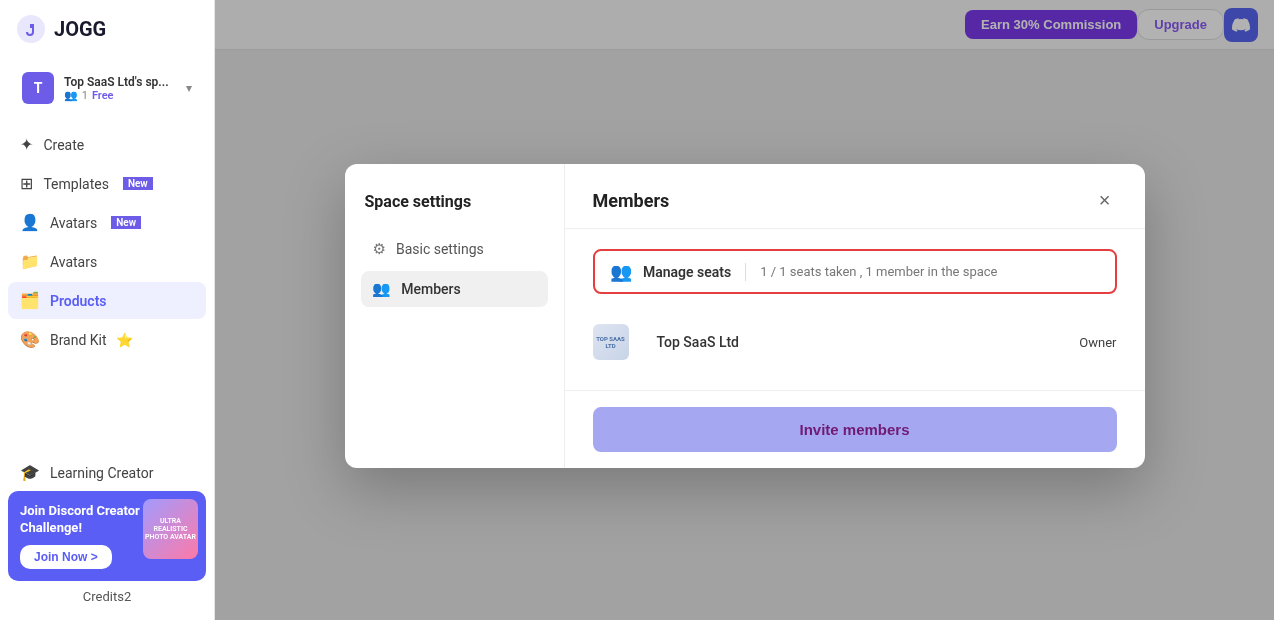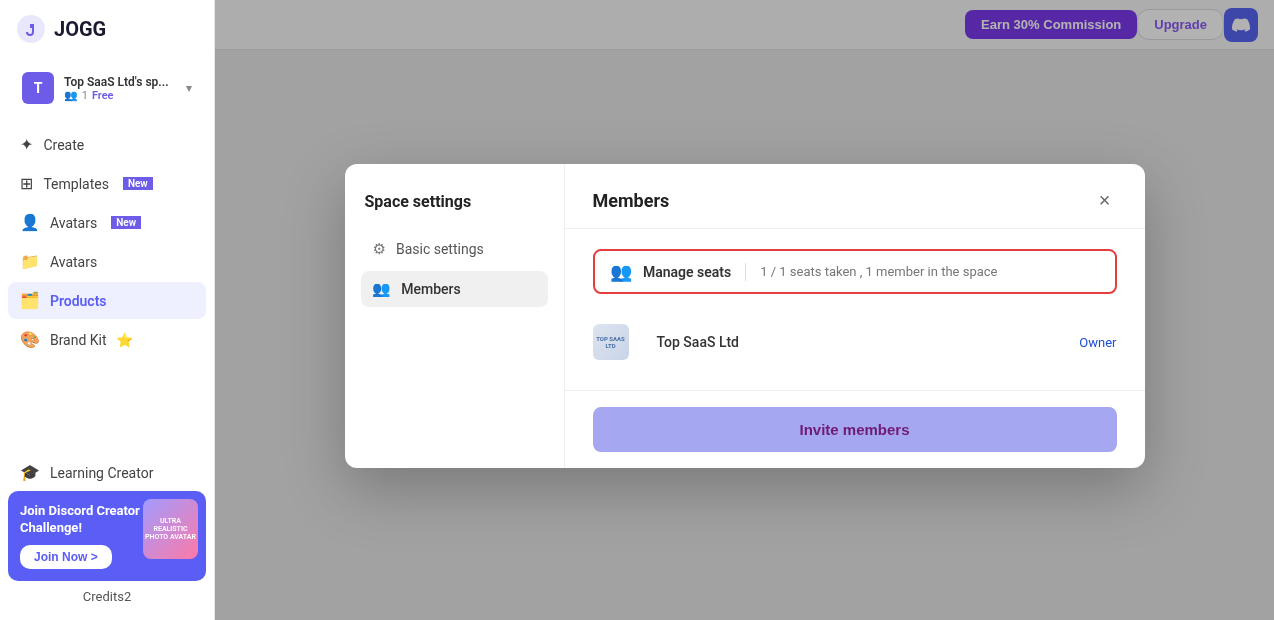"Owner" .member-role { color: #1d4ed8 -> #404040 }
